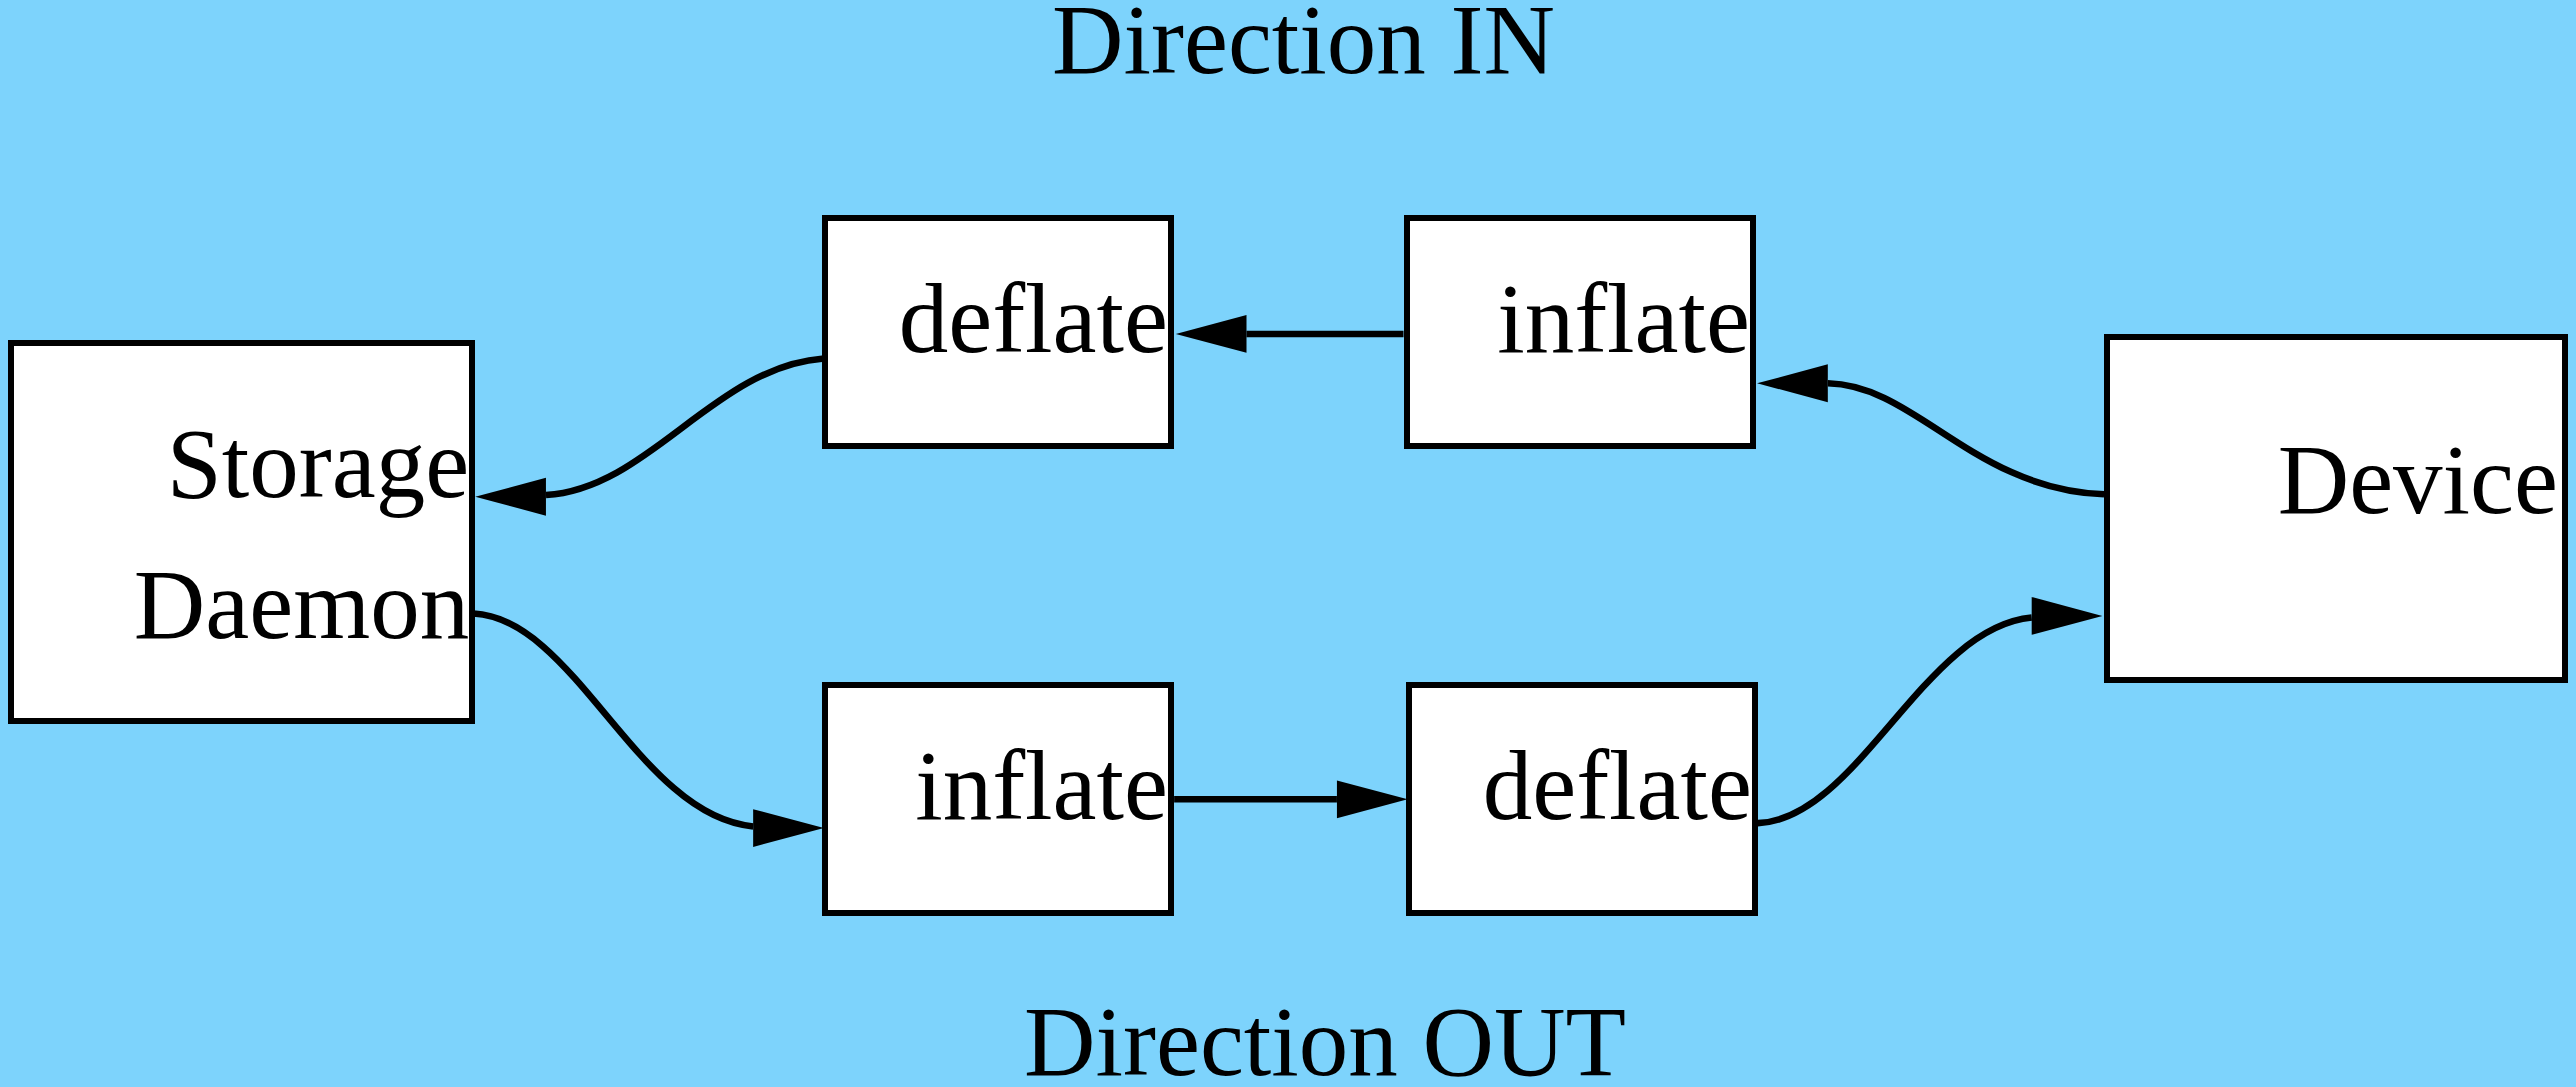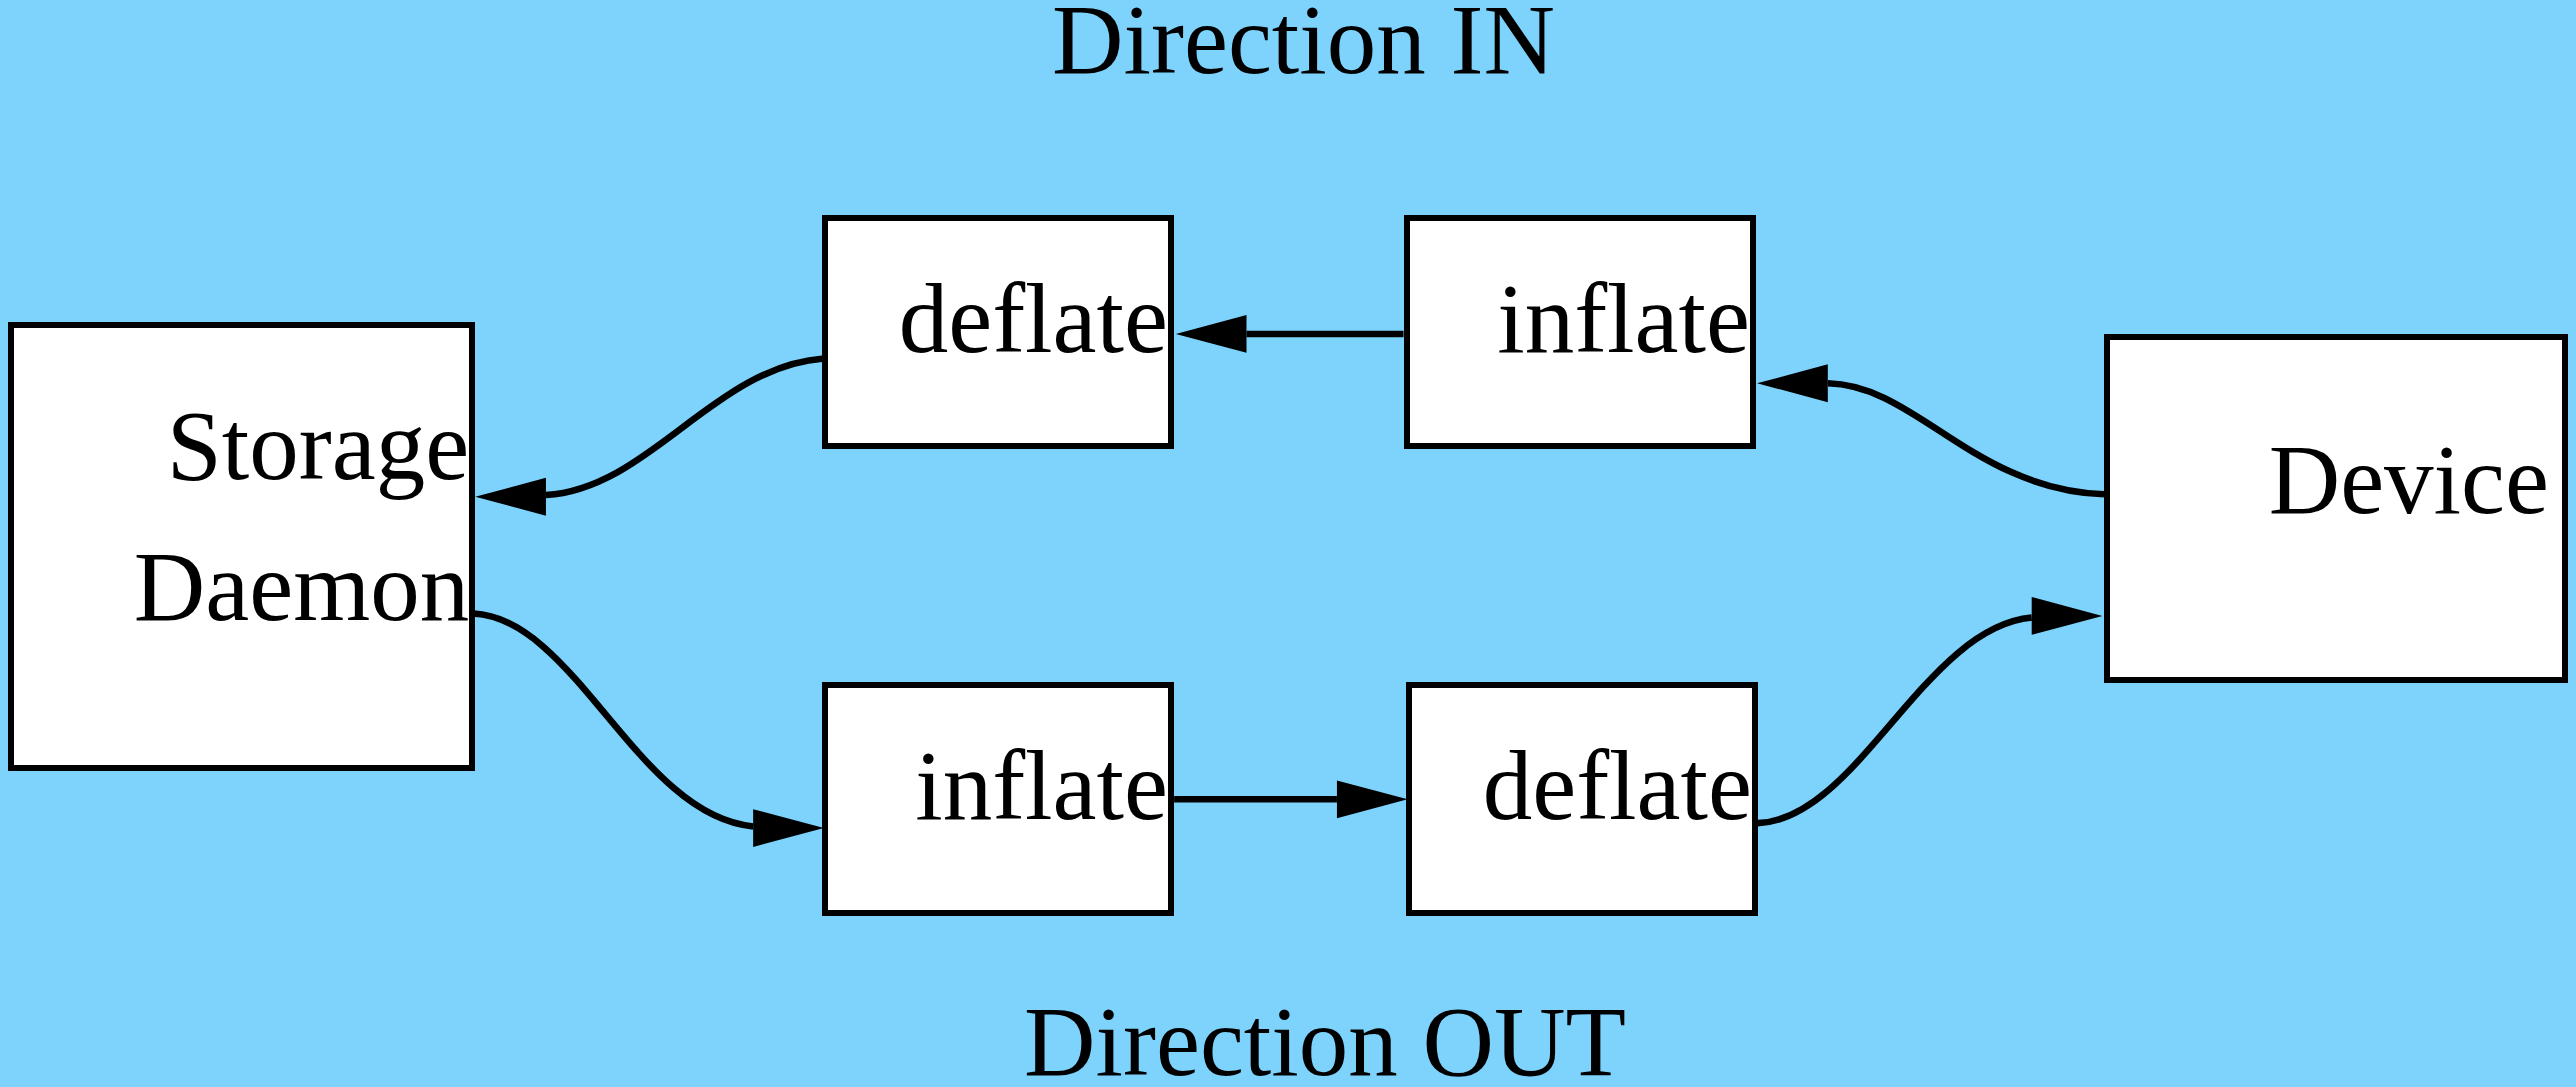"Storage" .node-storage { height: 449px -> 384px; top: 322px -> 340px }
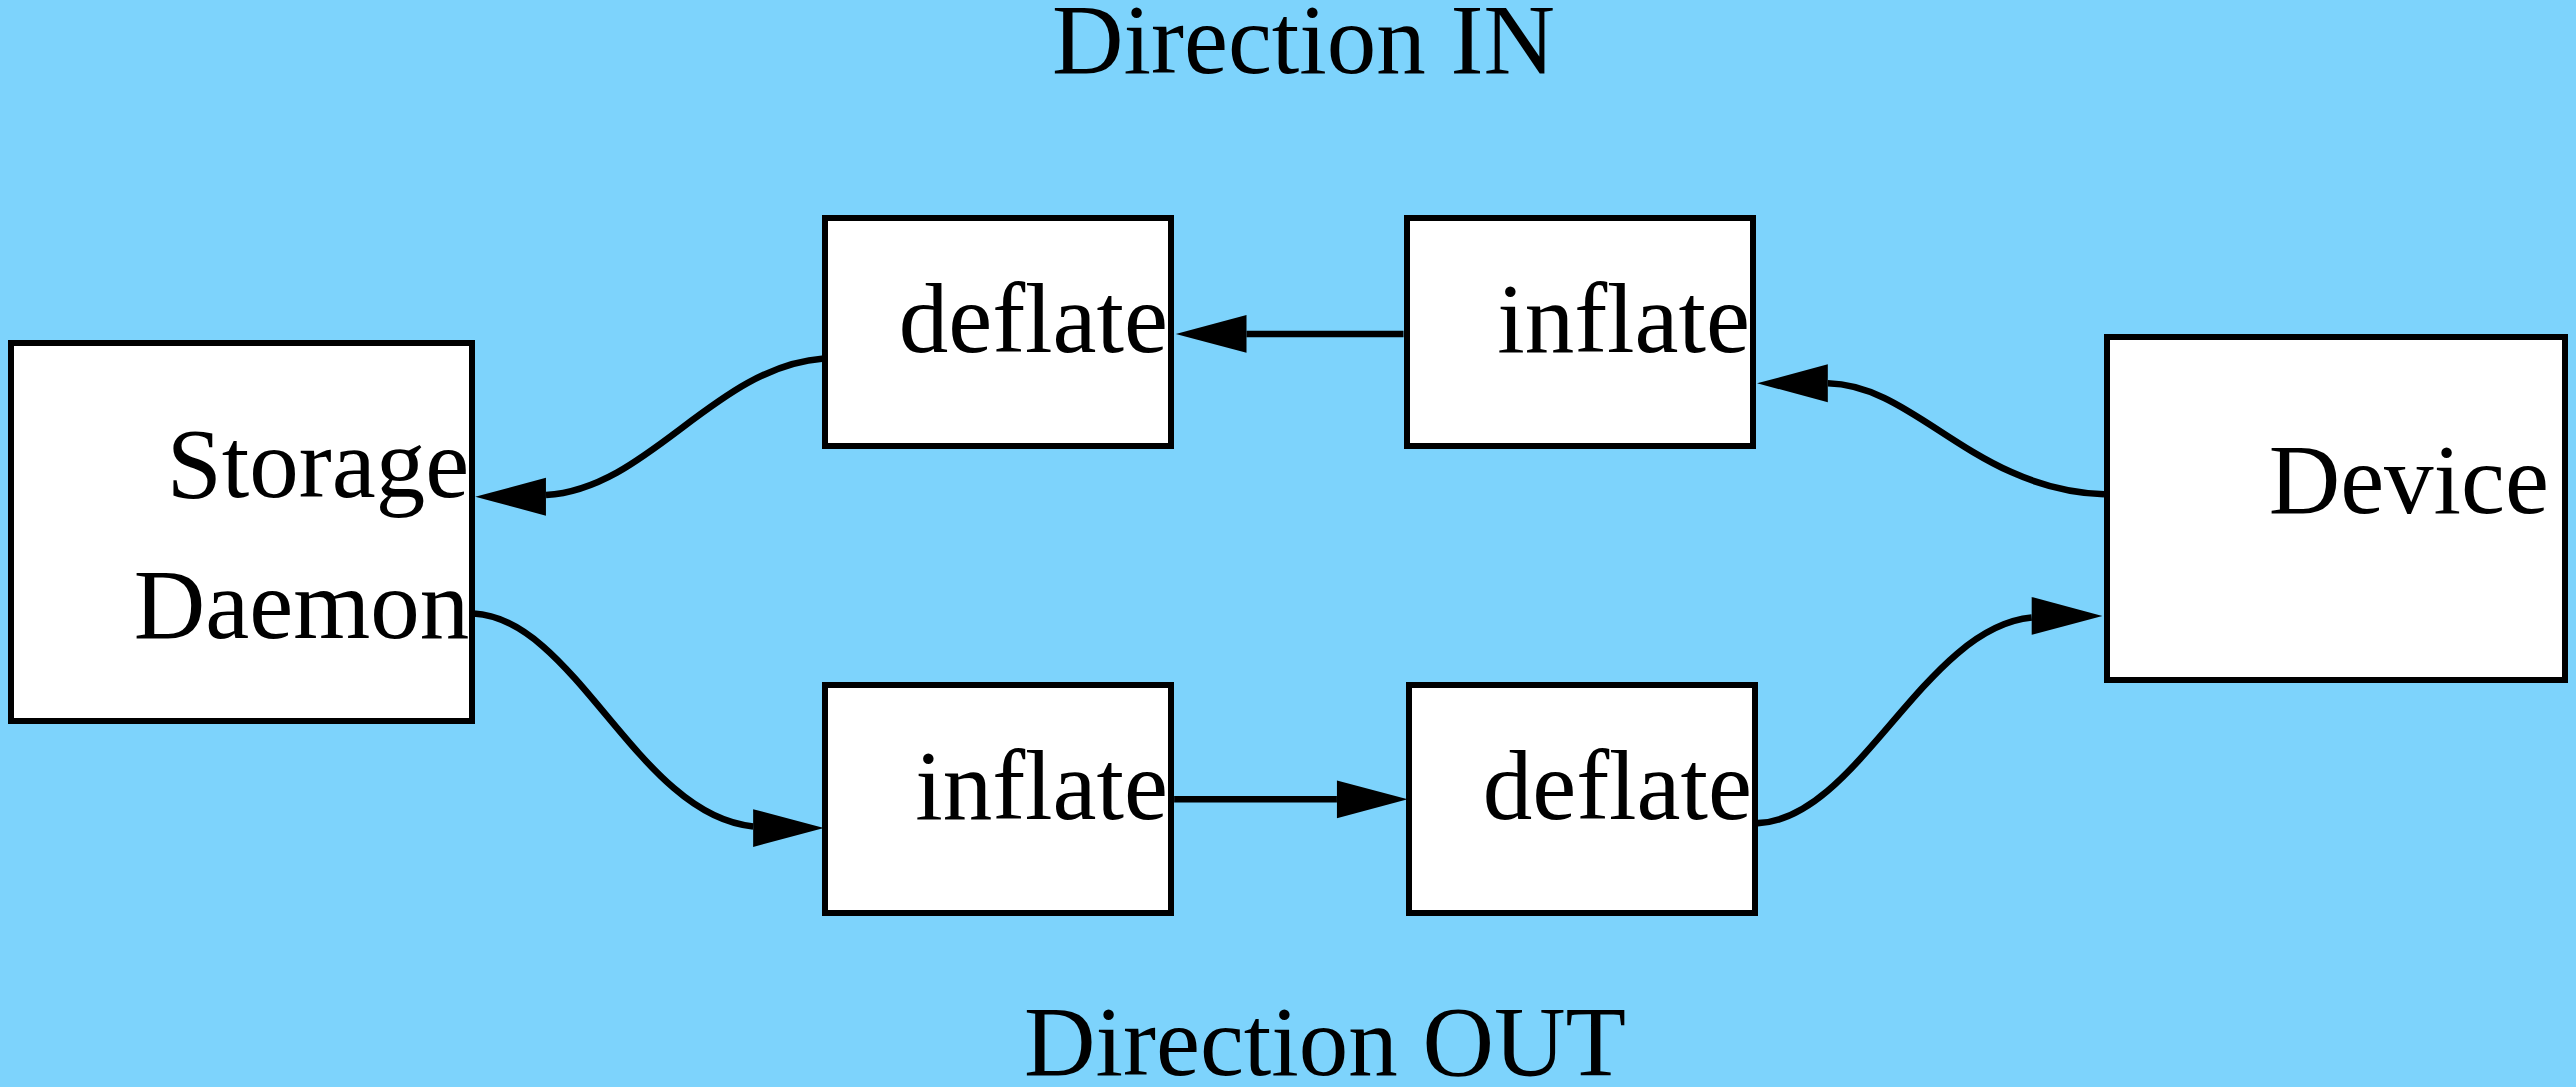"Device" .node-device { padding: 70px 13px 0 68px -> 70px 4px 0 68px }
